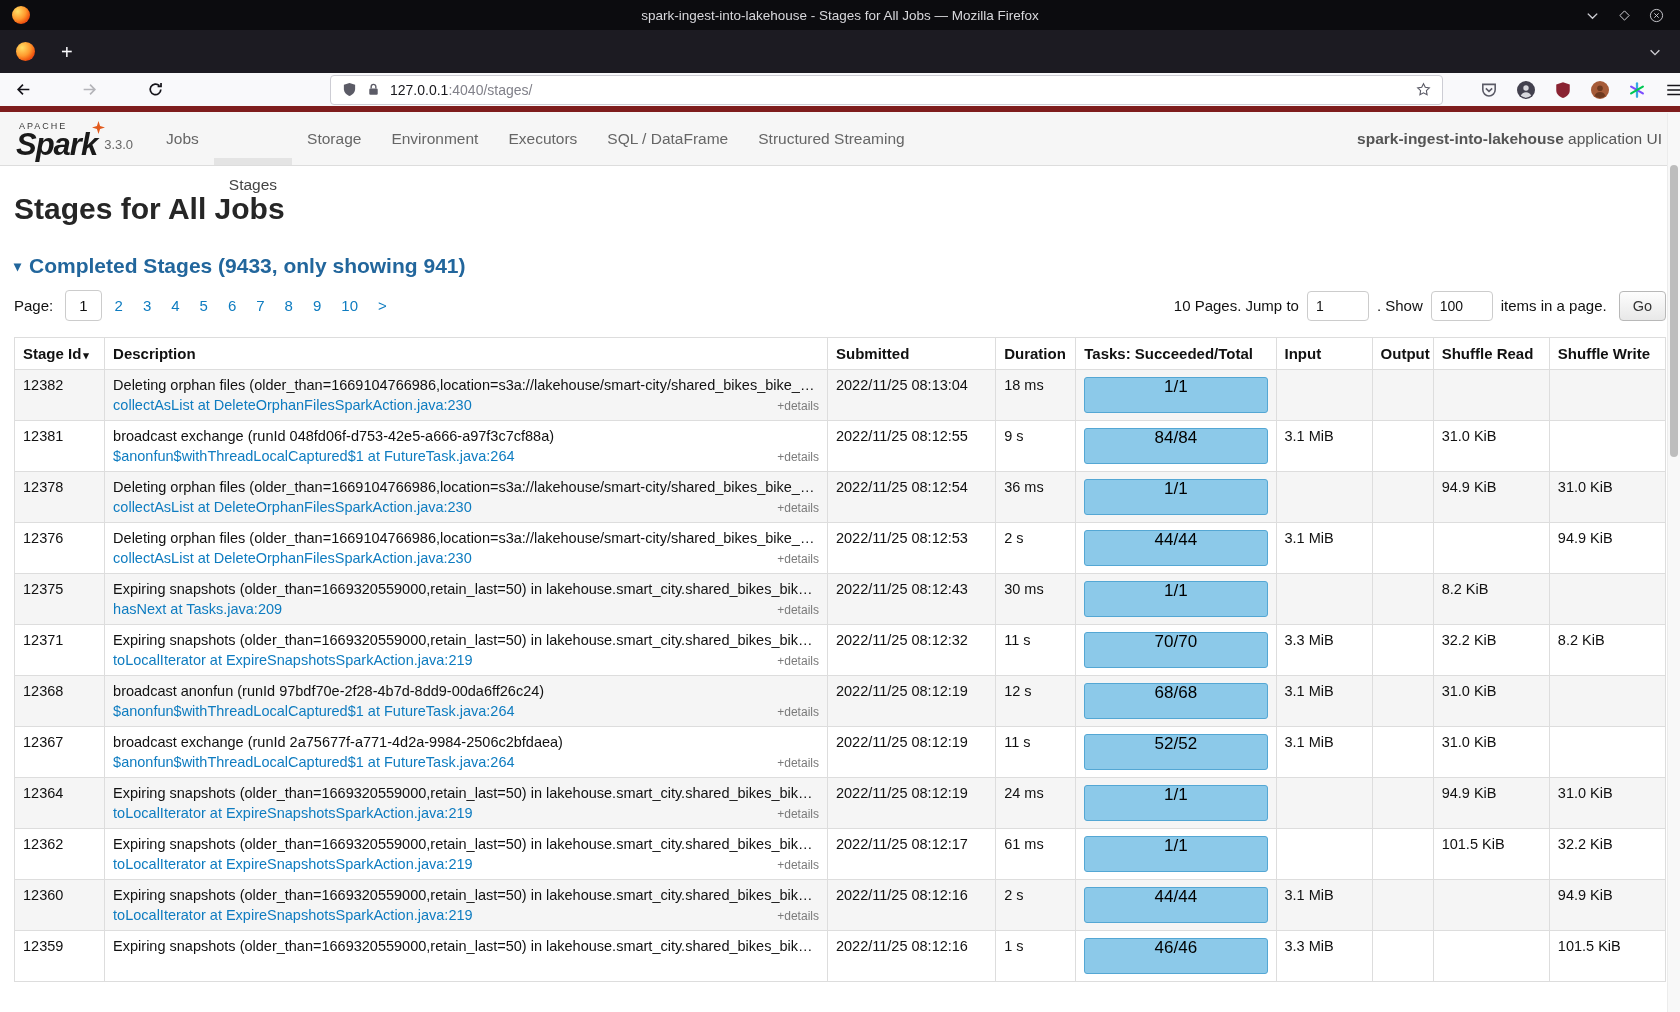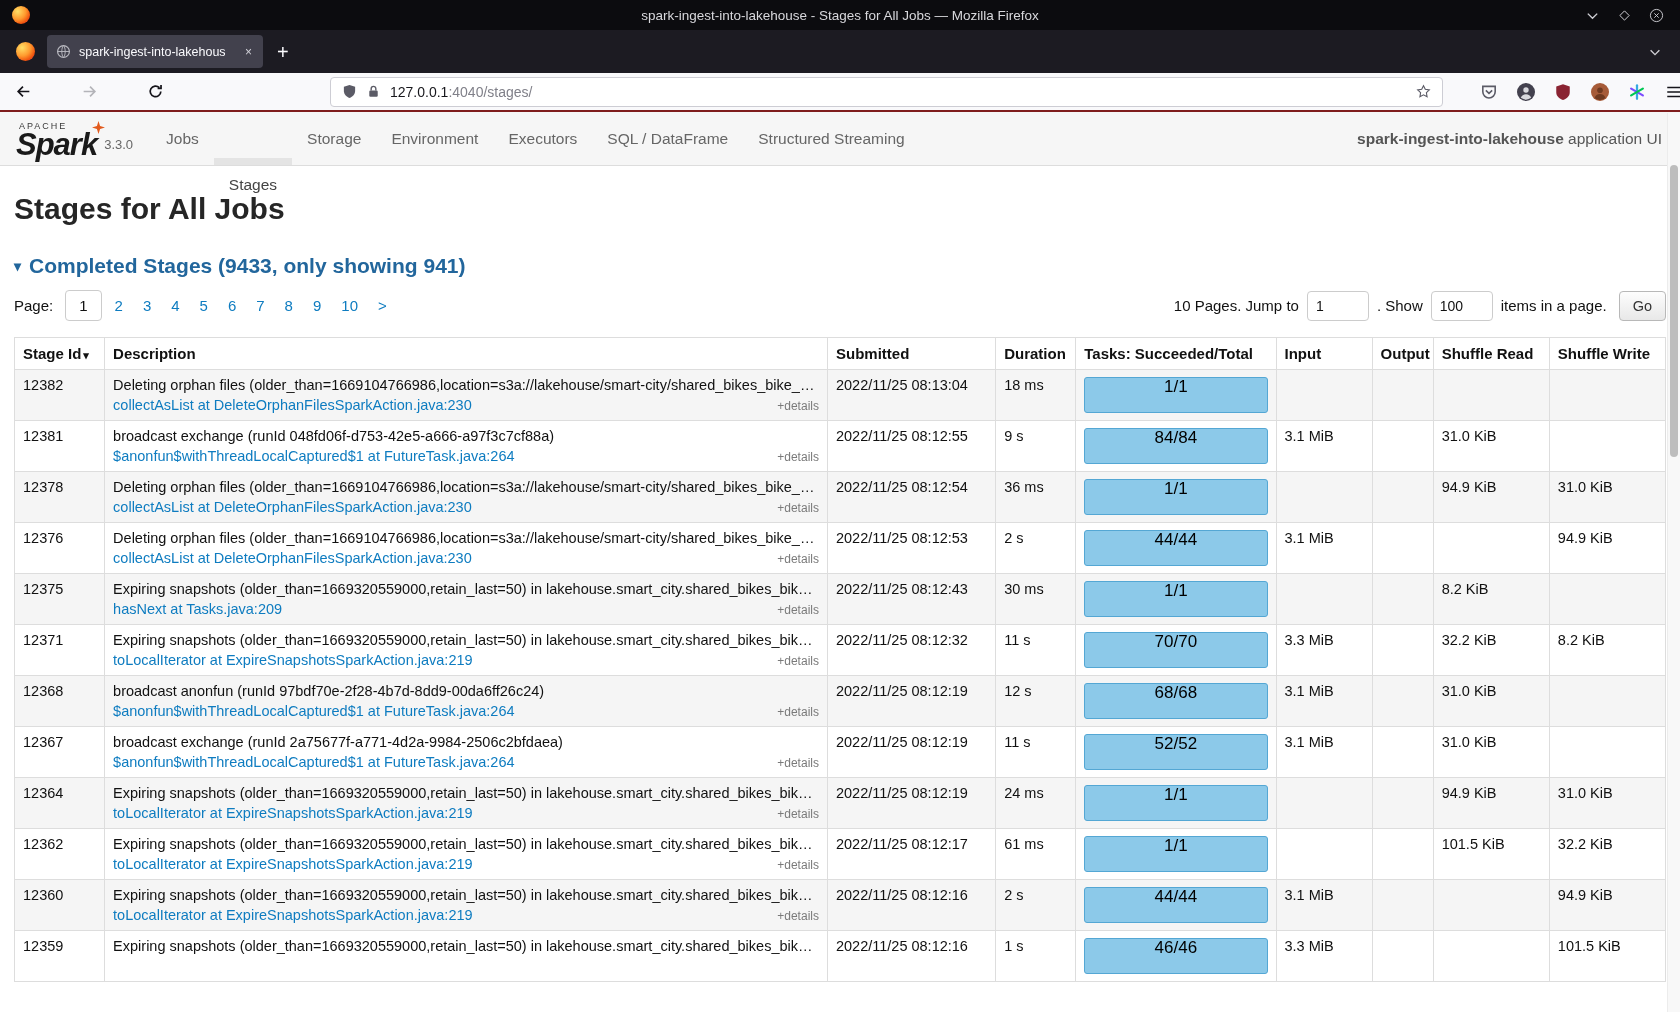"spark-ingest-into-lakehous" div.tab { html: <div> <span> <svg> <circle></circle> <path></path> </svg> </span> <span>spark-ingest-into-lakehous</span> <span>×</span> </div> -> none }
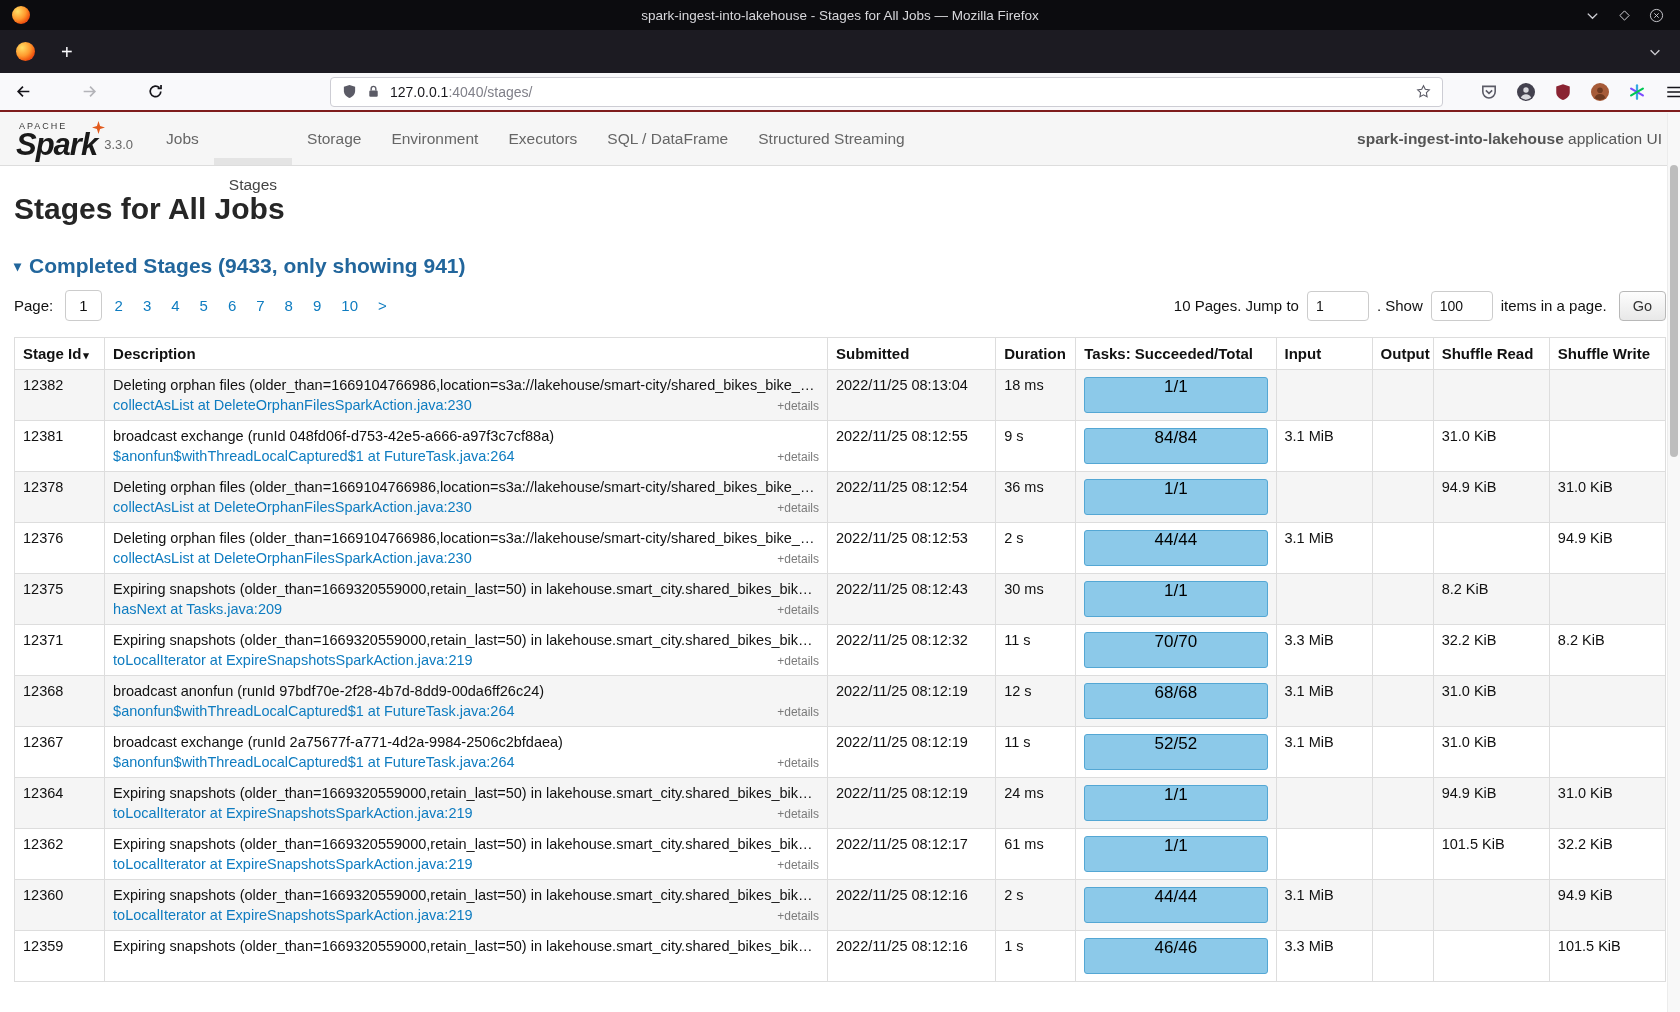"127.0.0.1:4040/stages/" .toolbar { border-bottom: 2px solid #7f1d1d -> 6px solid #7f1d1d }
